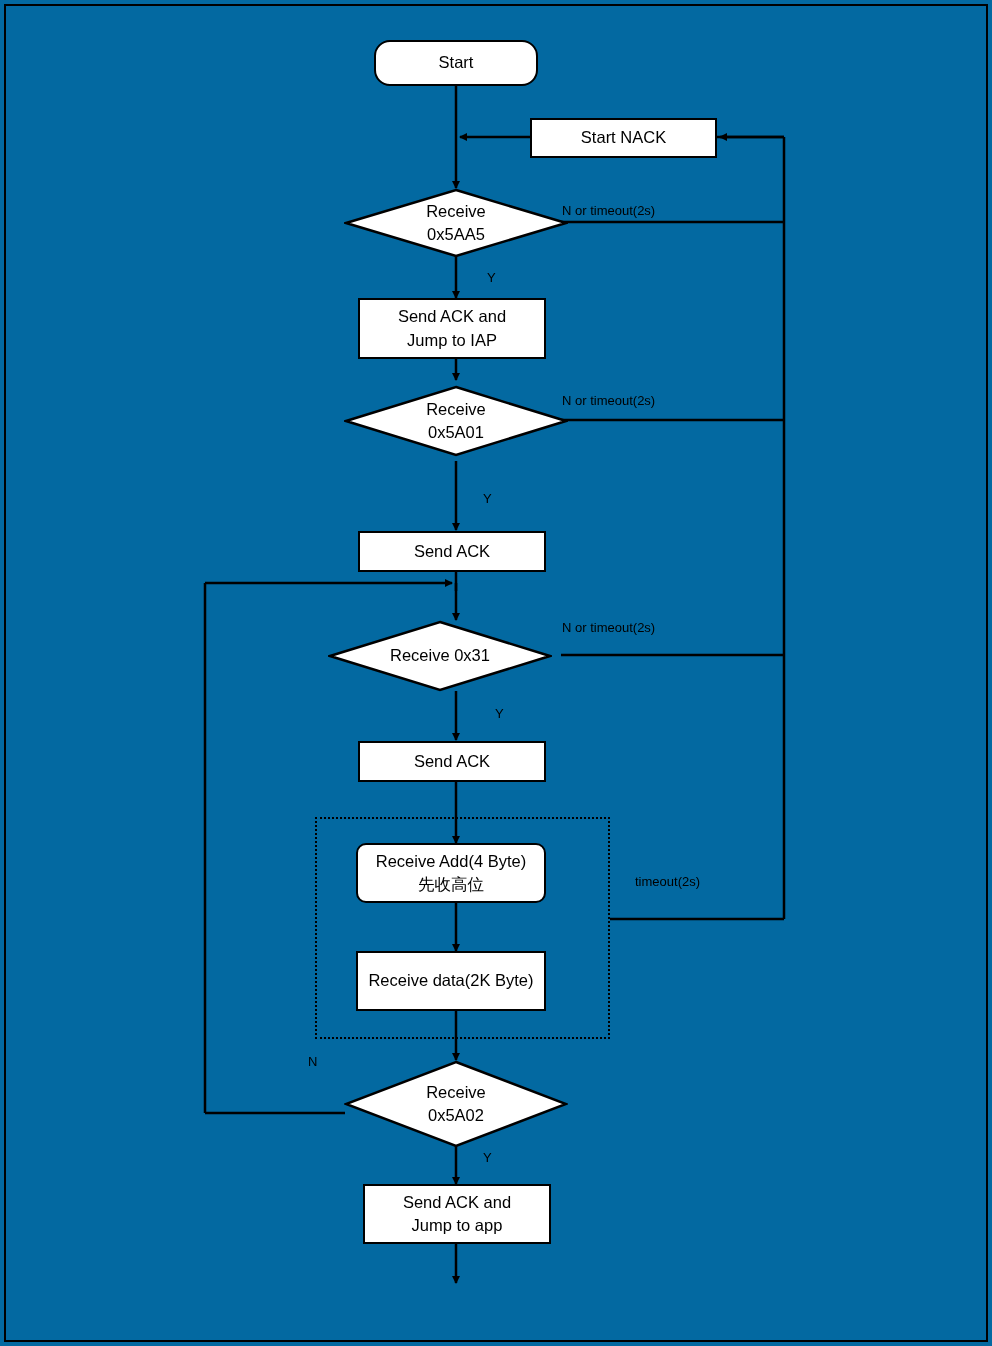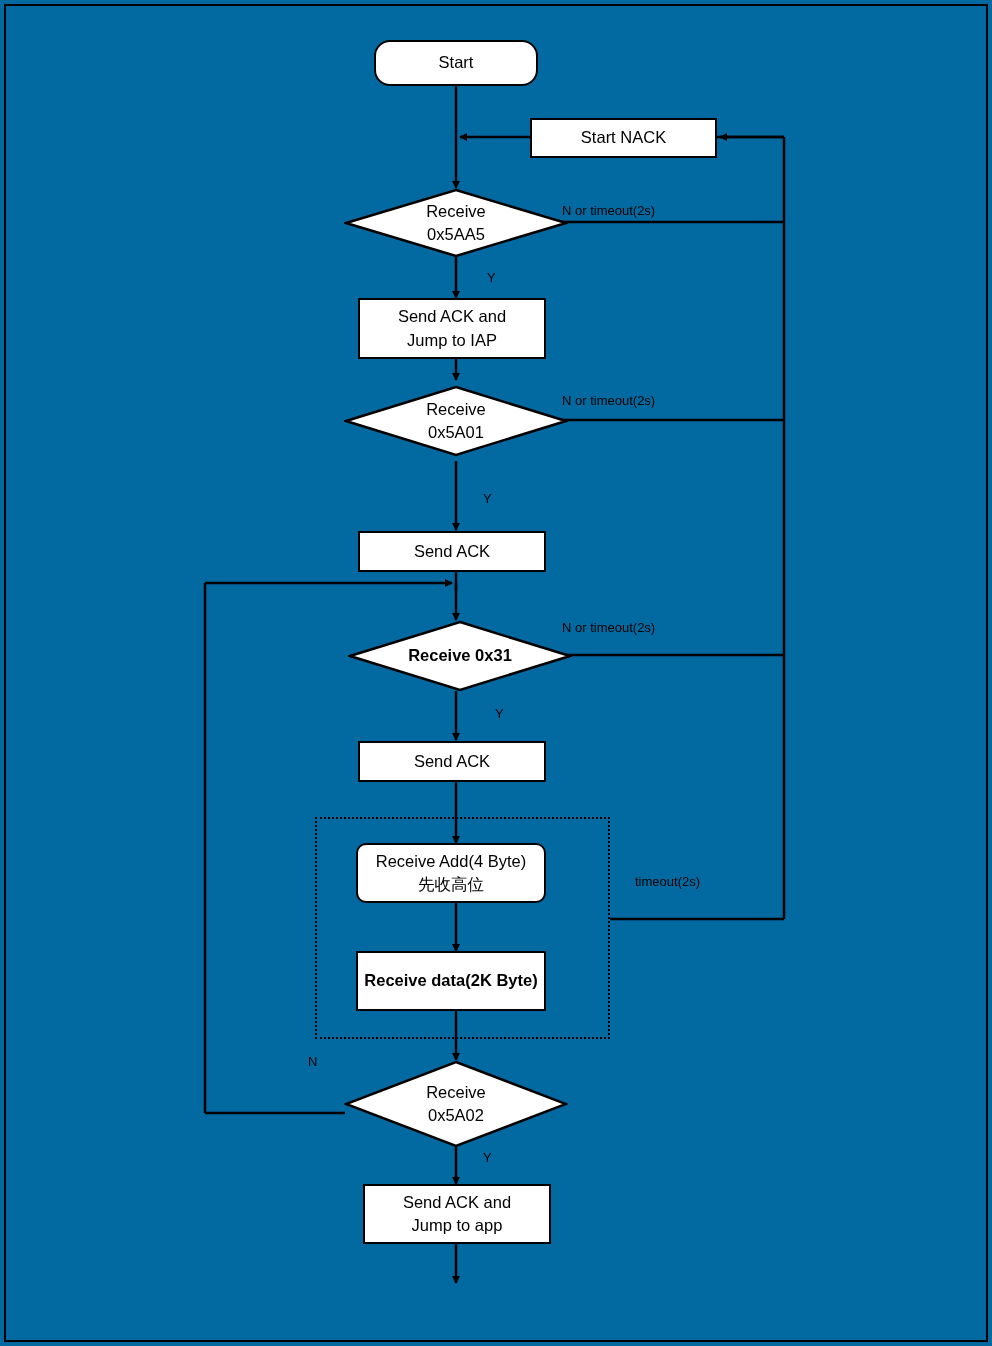"Receive 0x31" div.diamond-wrap { font-weight: bold -> none; left: 348px -> 328px }
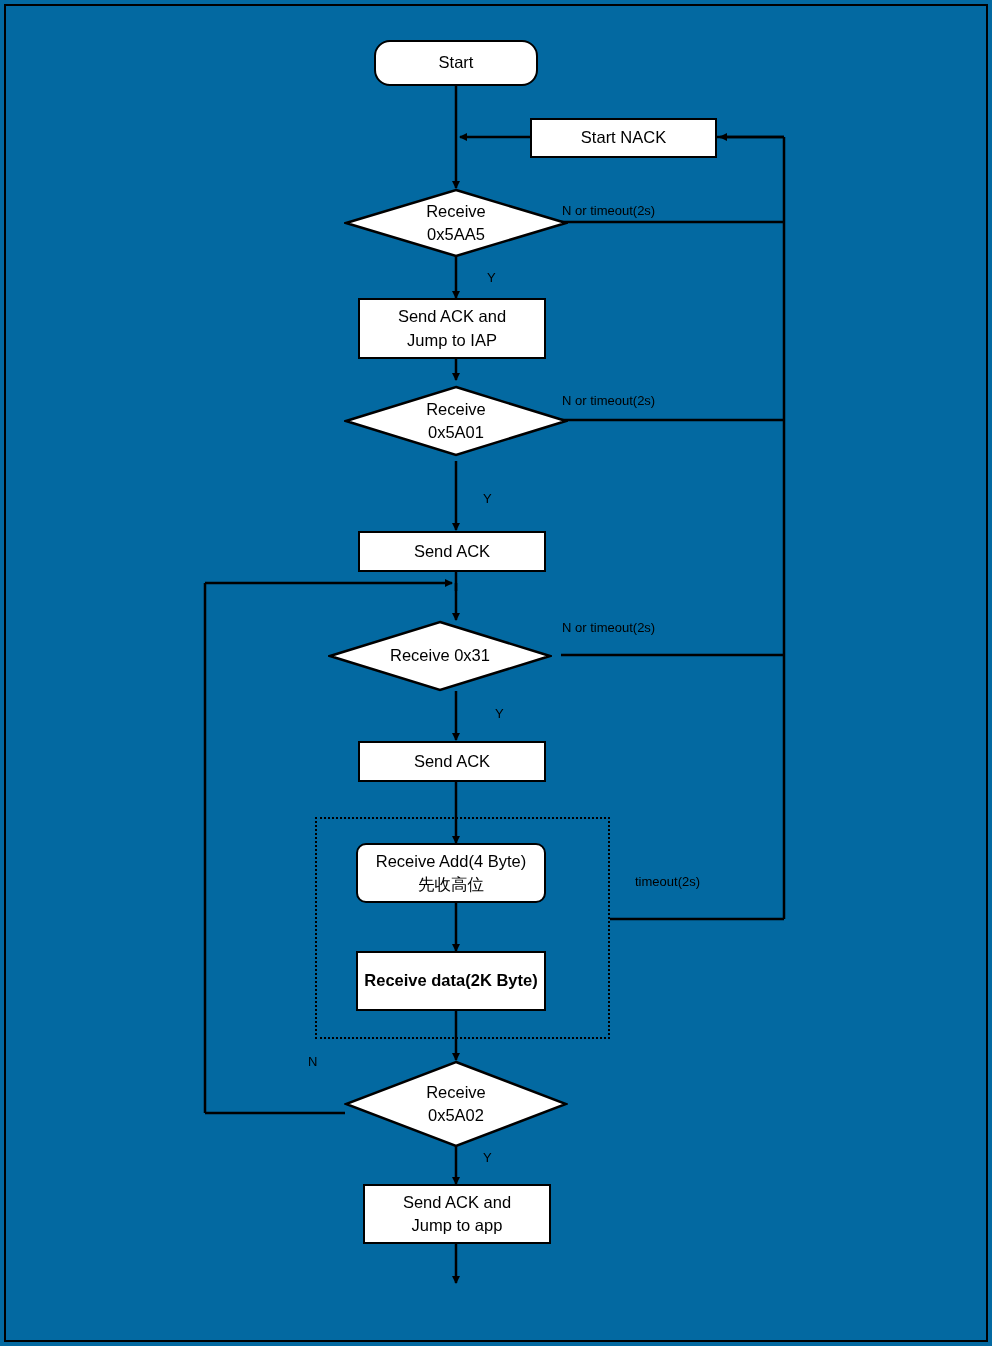"Receive data(2K Byte)" div.node { font-weight: bold -> none }
